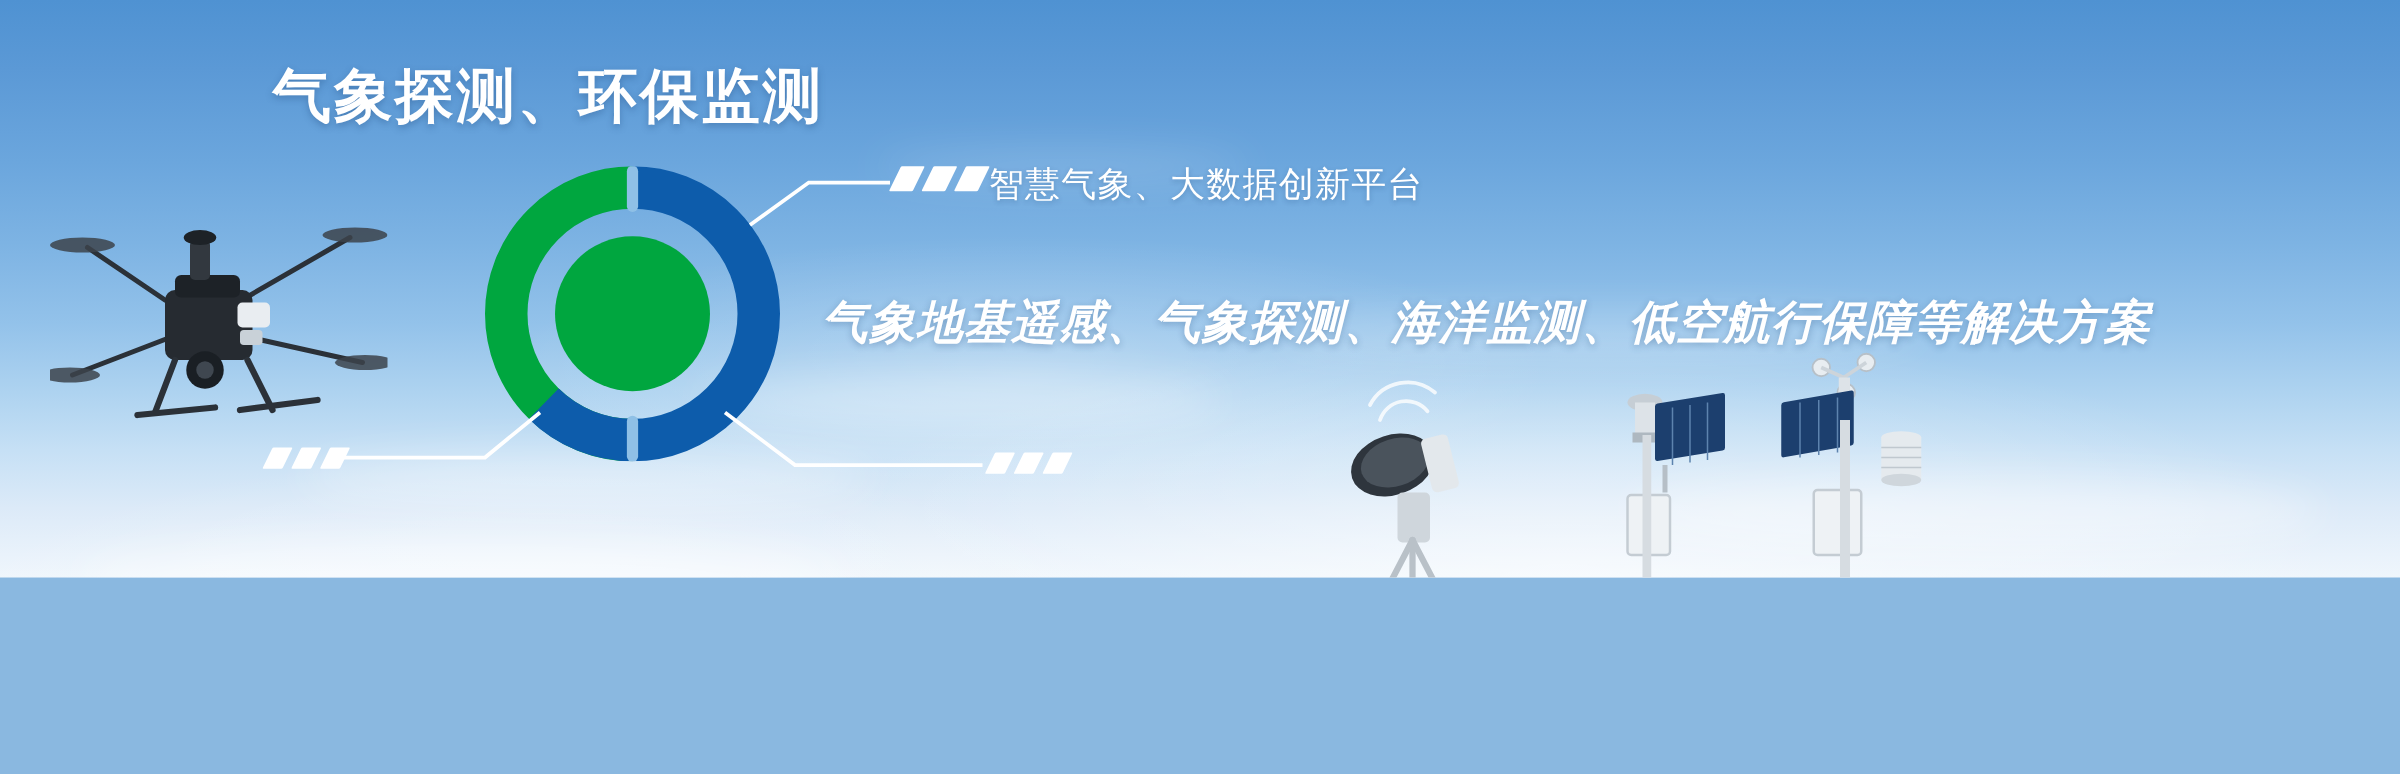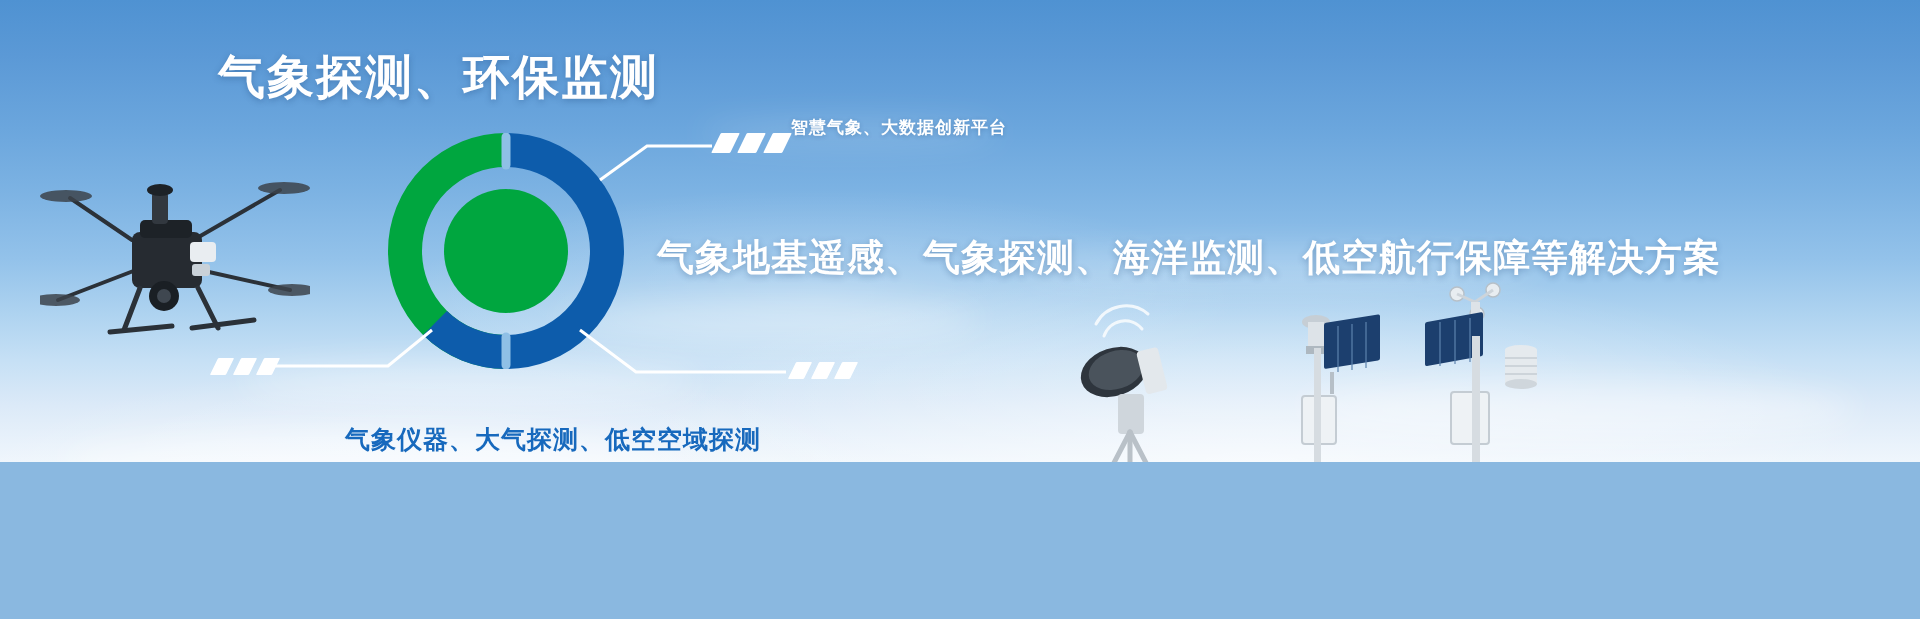"智慧气象、大数据创新平台" .callout-1 { font-size: 17px -> 28px; font-weight: bold -> normal; top: 116px -> 129px }
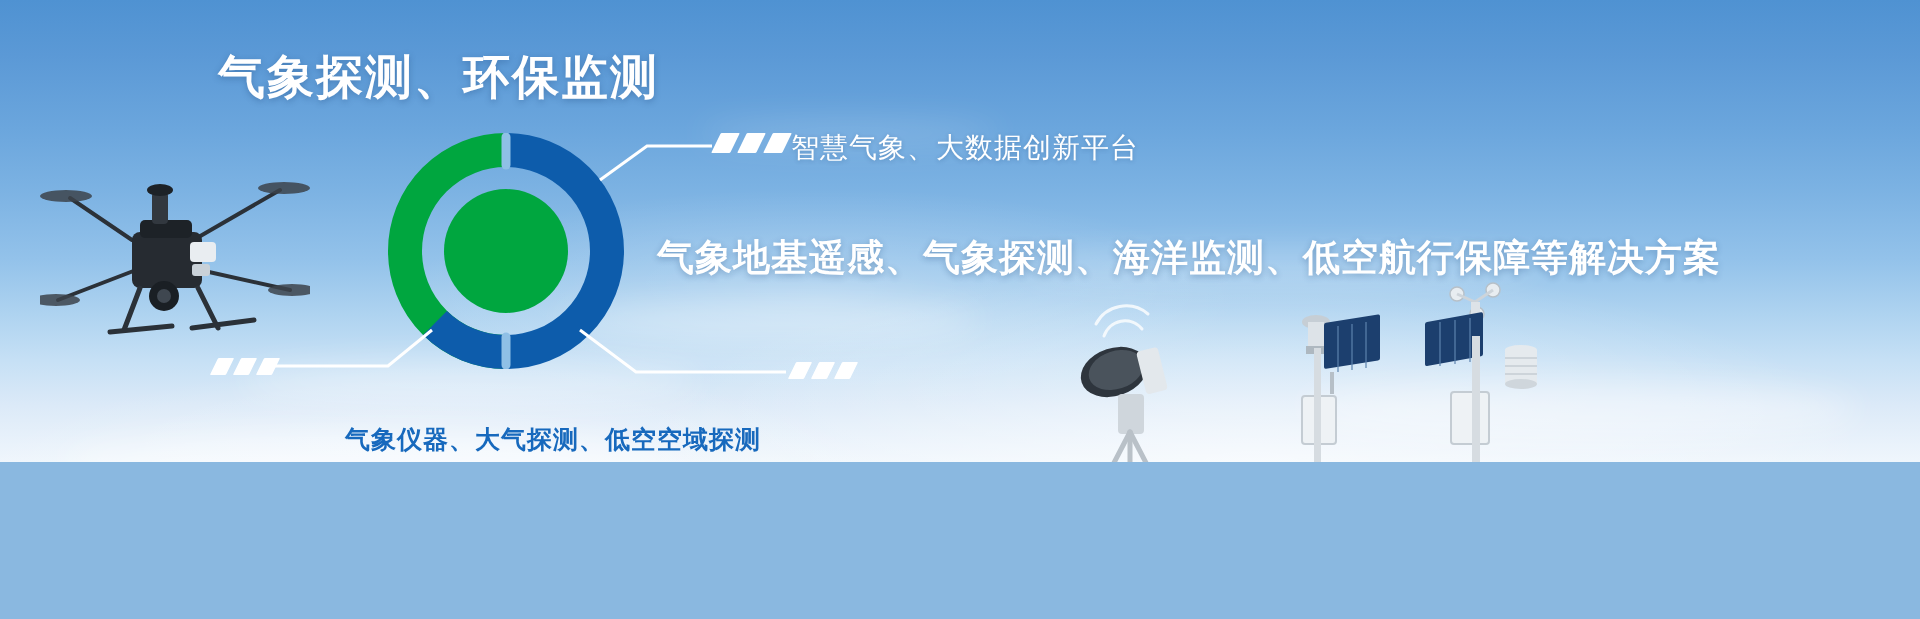"气象地基遥感、气象探测、海洋监测、低空航行保障等解决方案" .headline { font-style: none -> italic }
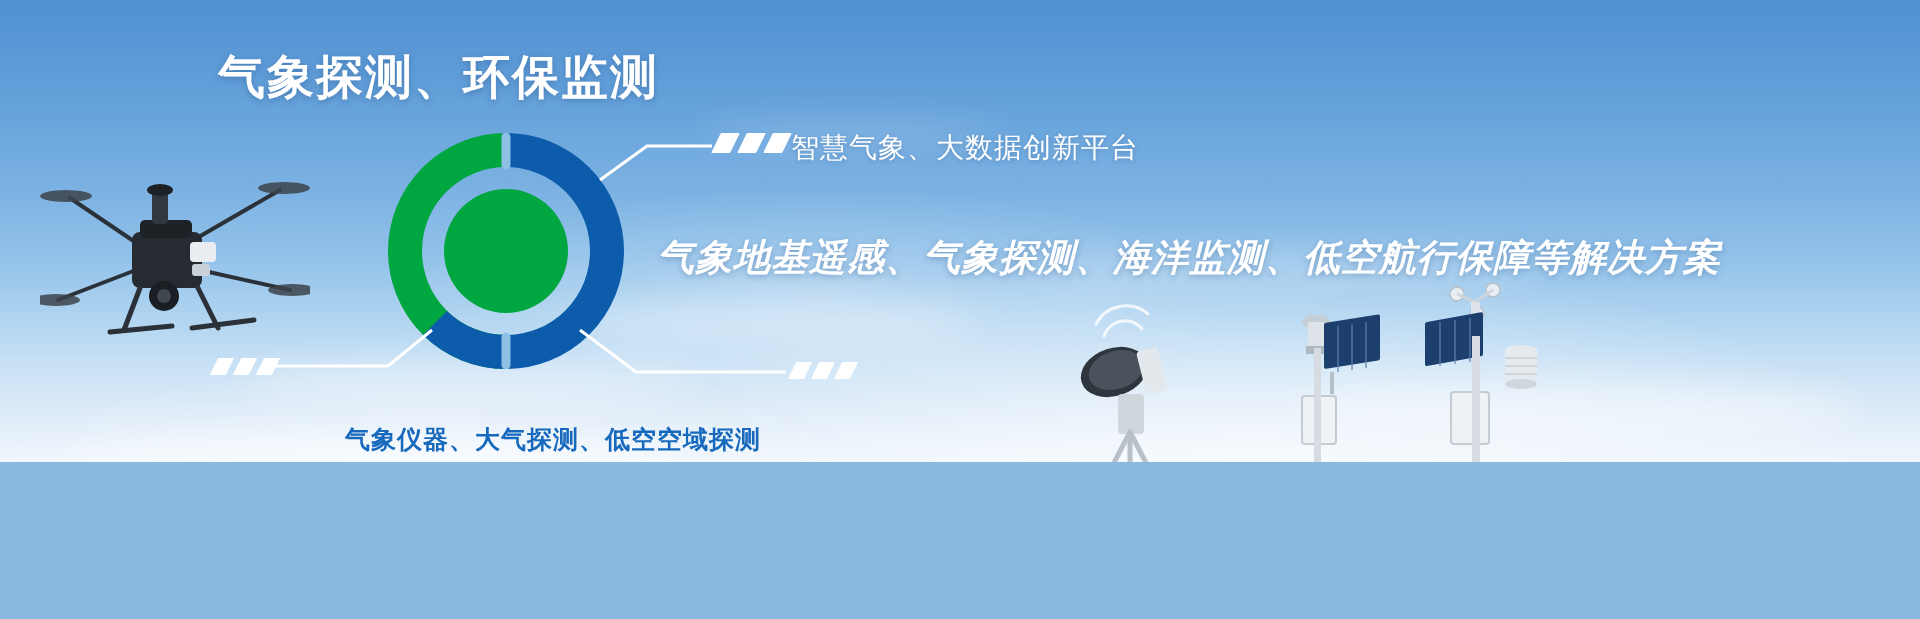"气象仪器、大气探测、低空空域探测" div.callout-3 { html: <div>气象仪器、大气探测、低空空域探测</div> -> none }
